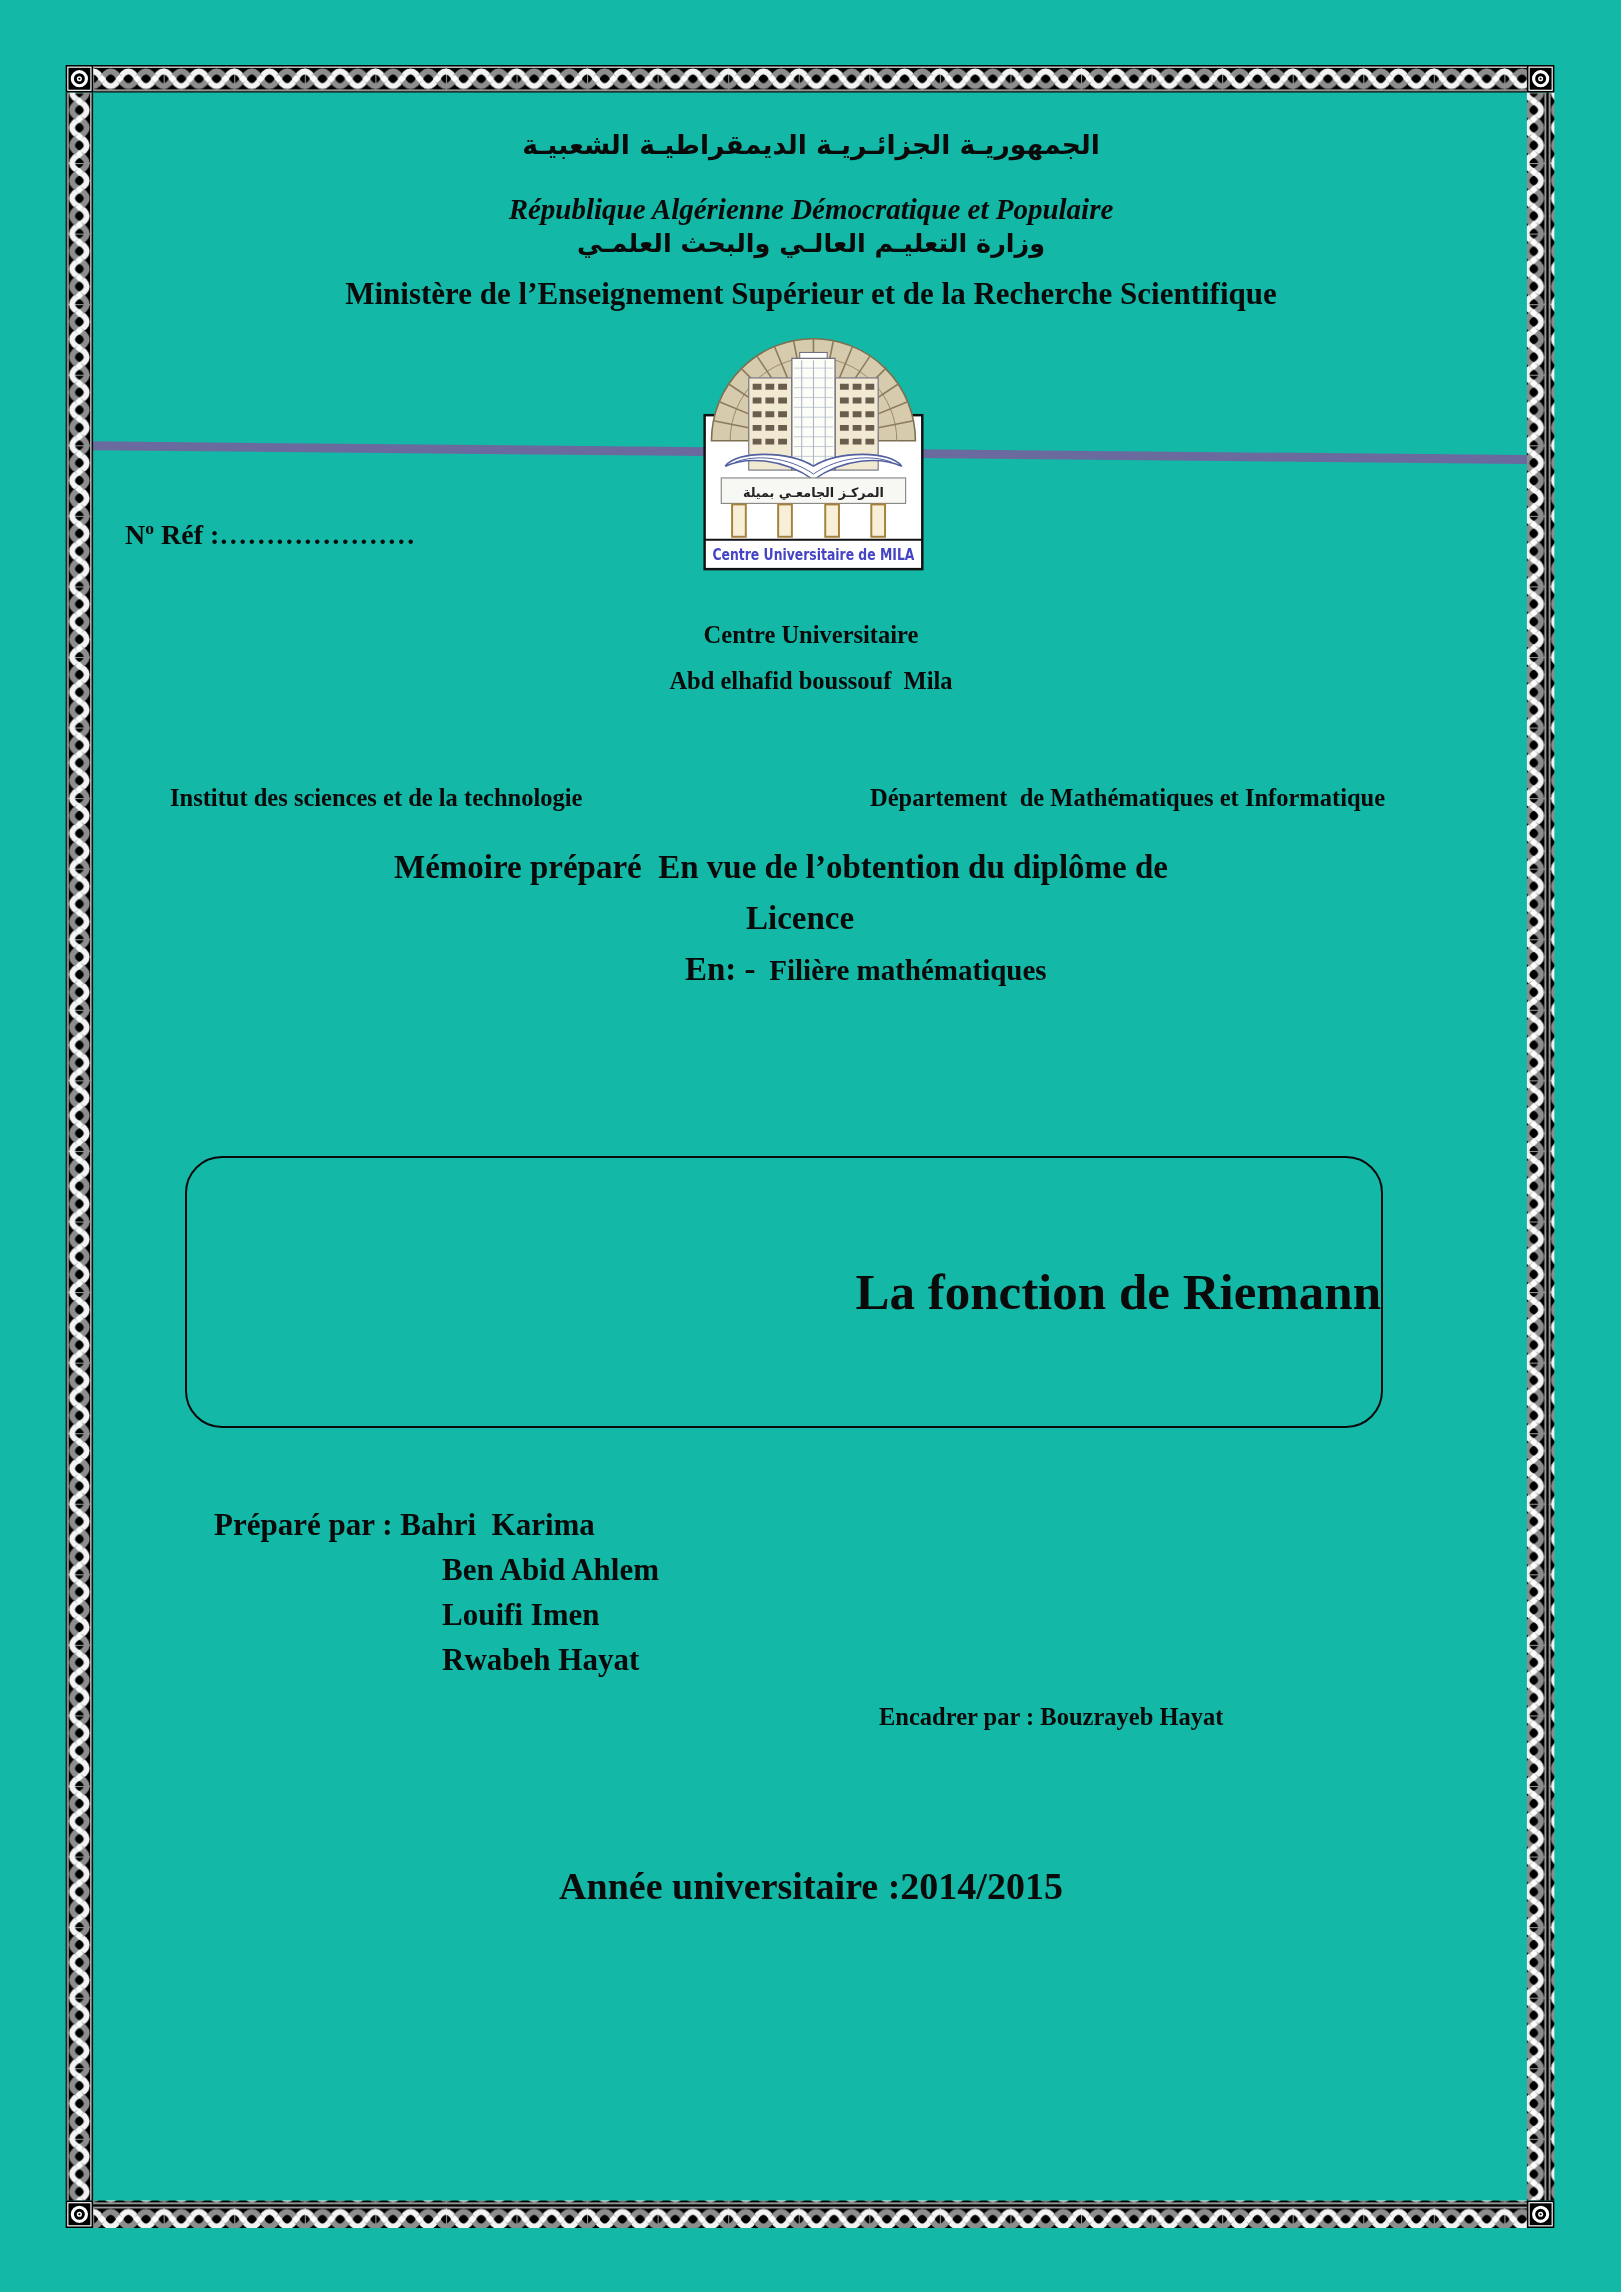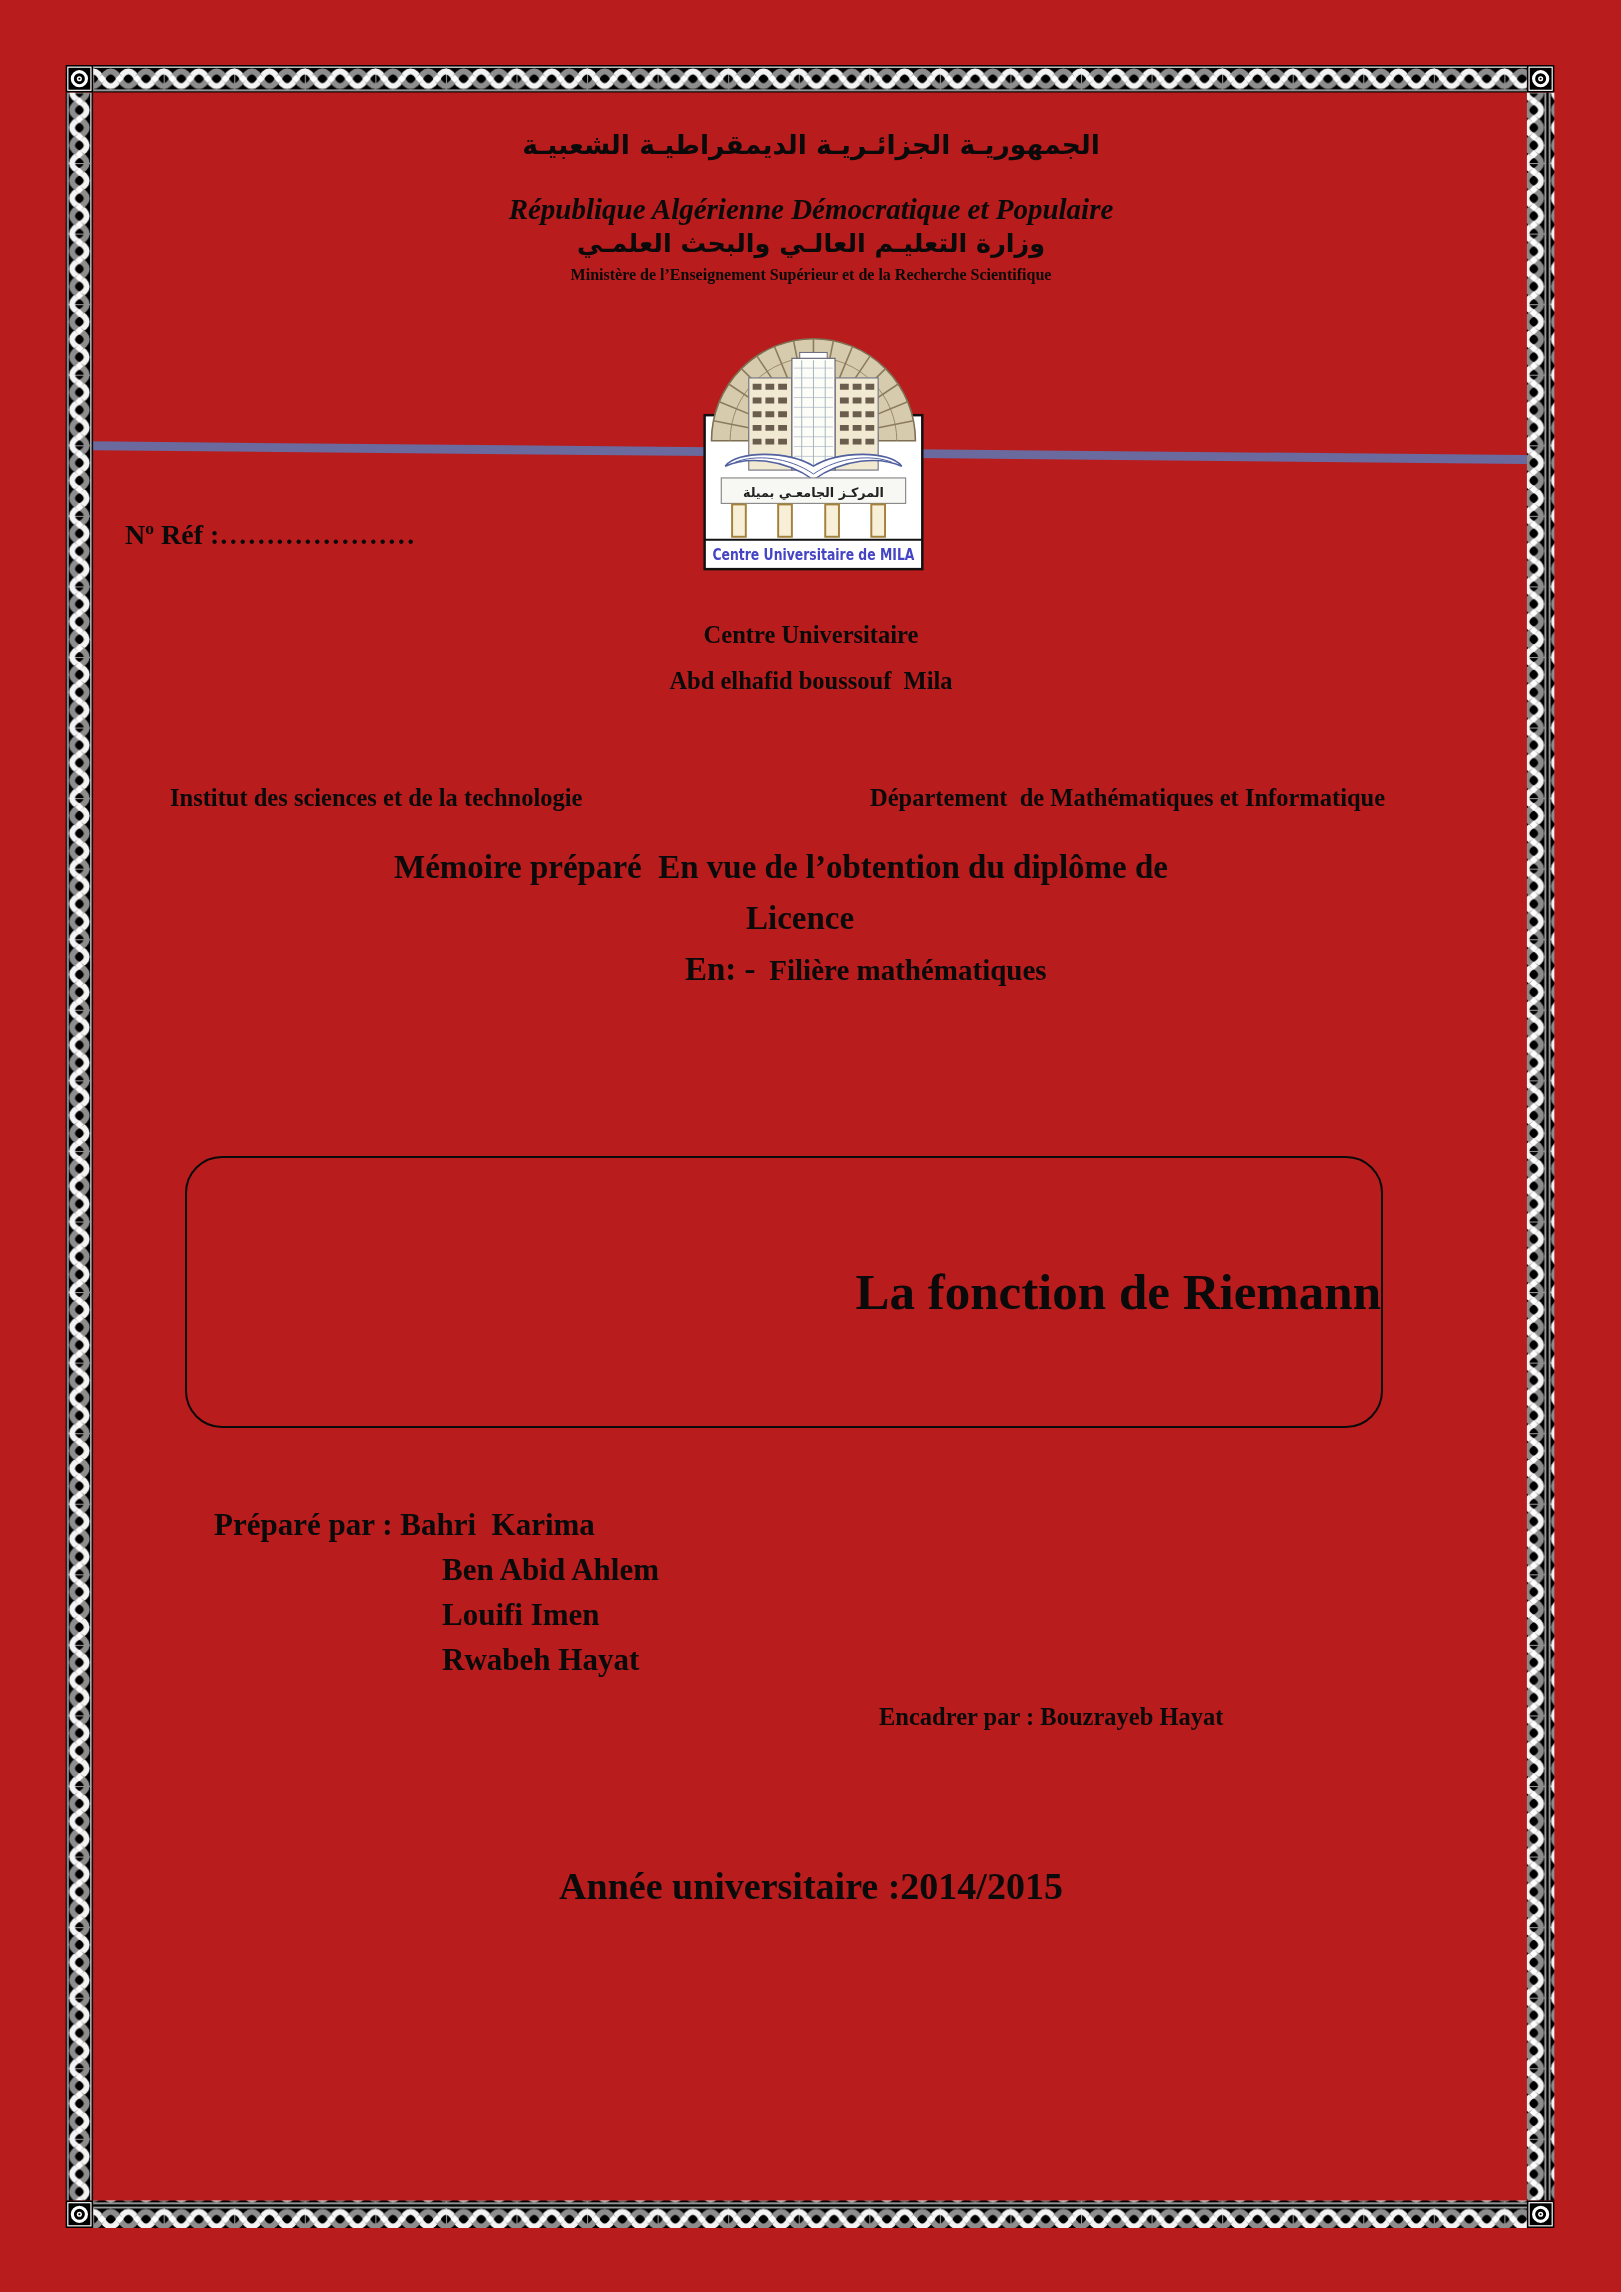"الجمهوريـة الجزائـريـة الديمقراطيـة" #page { background: #b91c1c -> #14b8a6 }
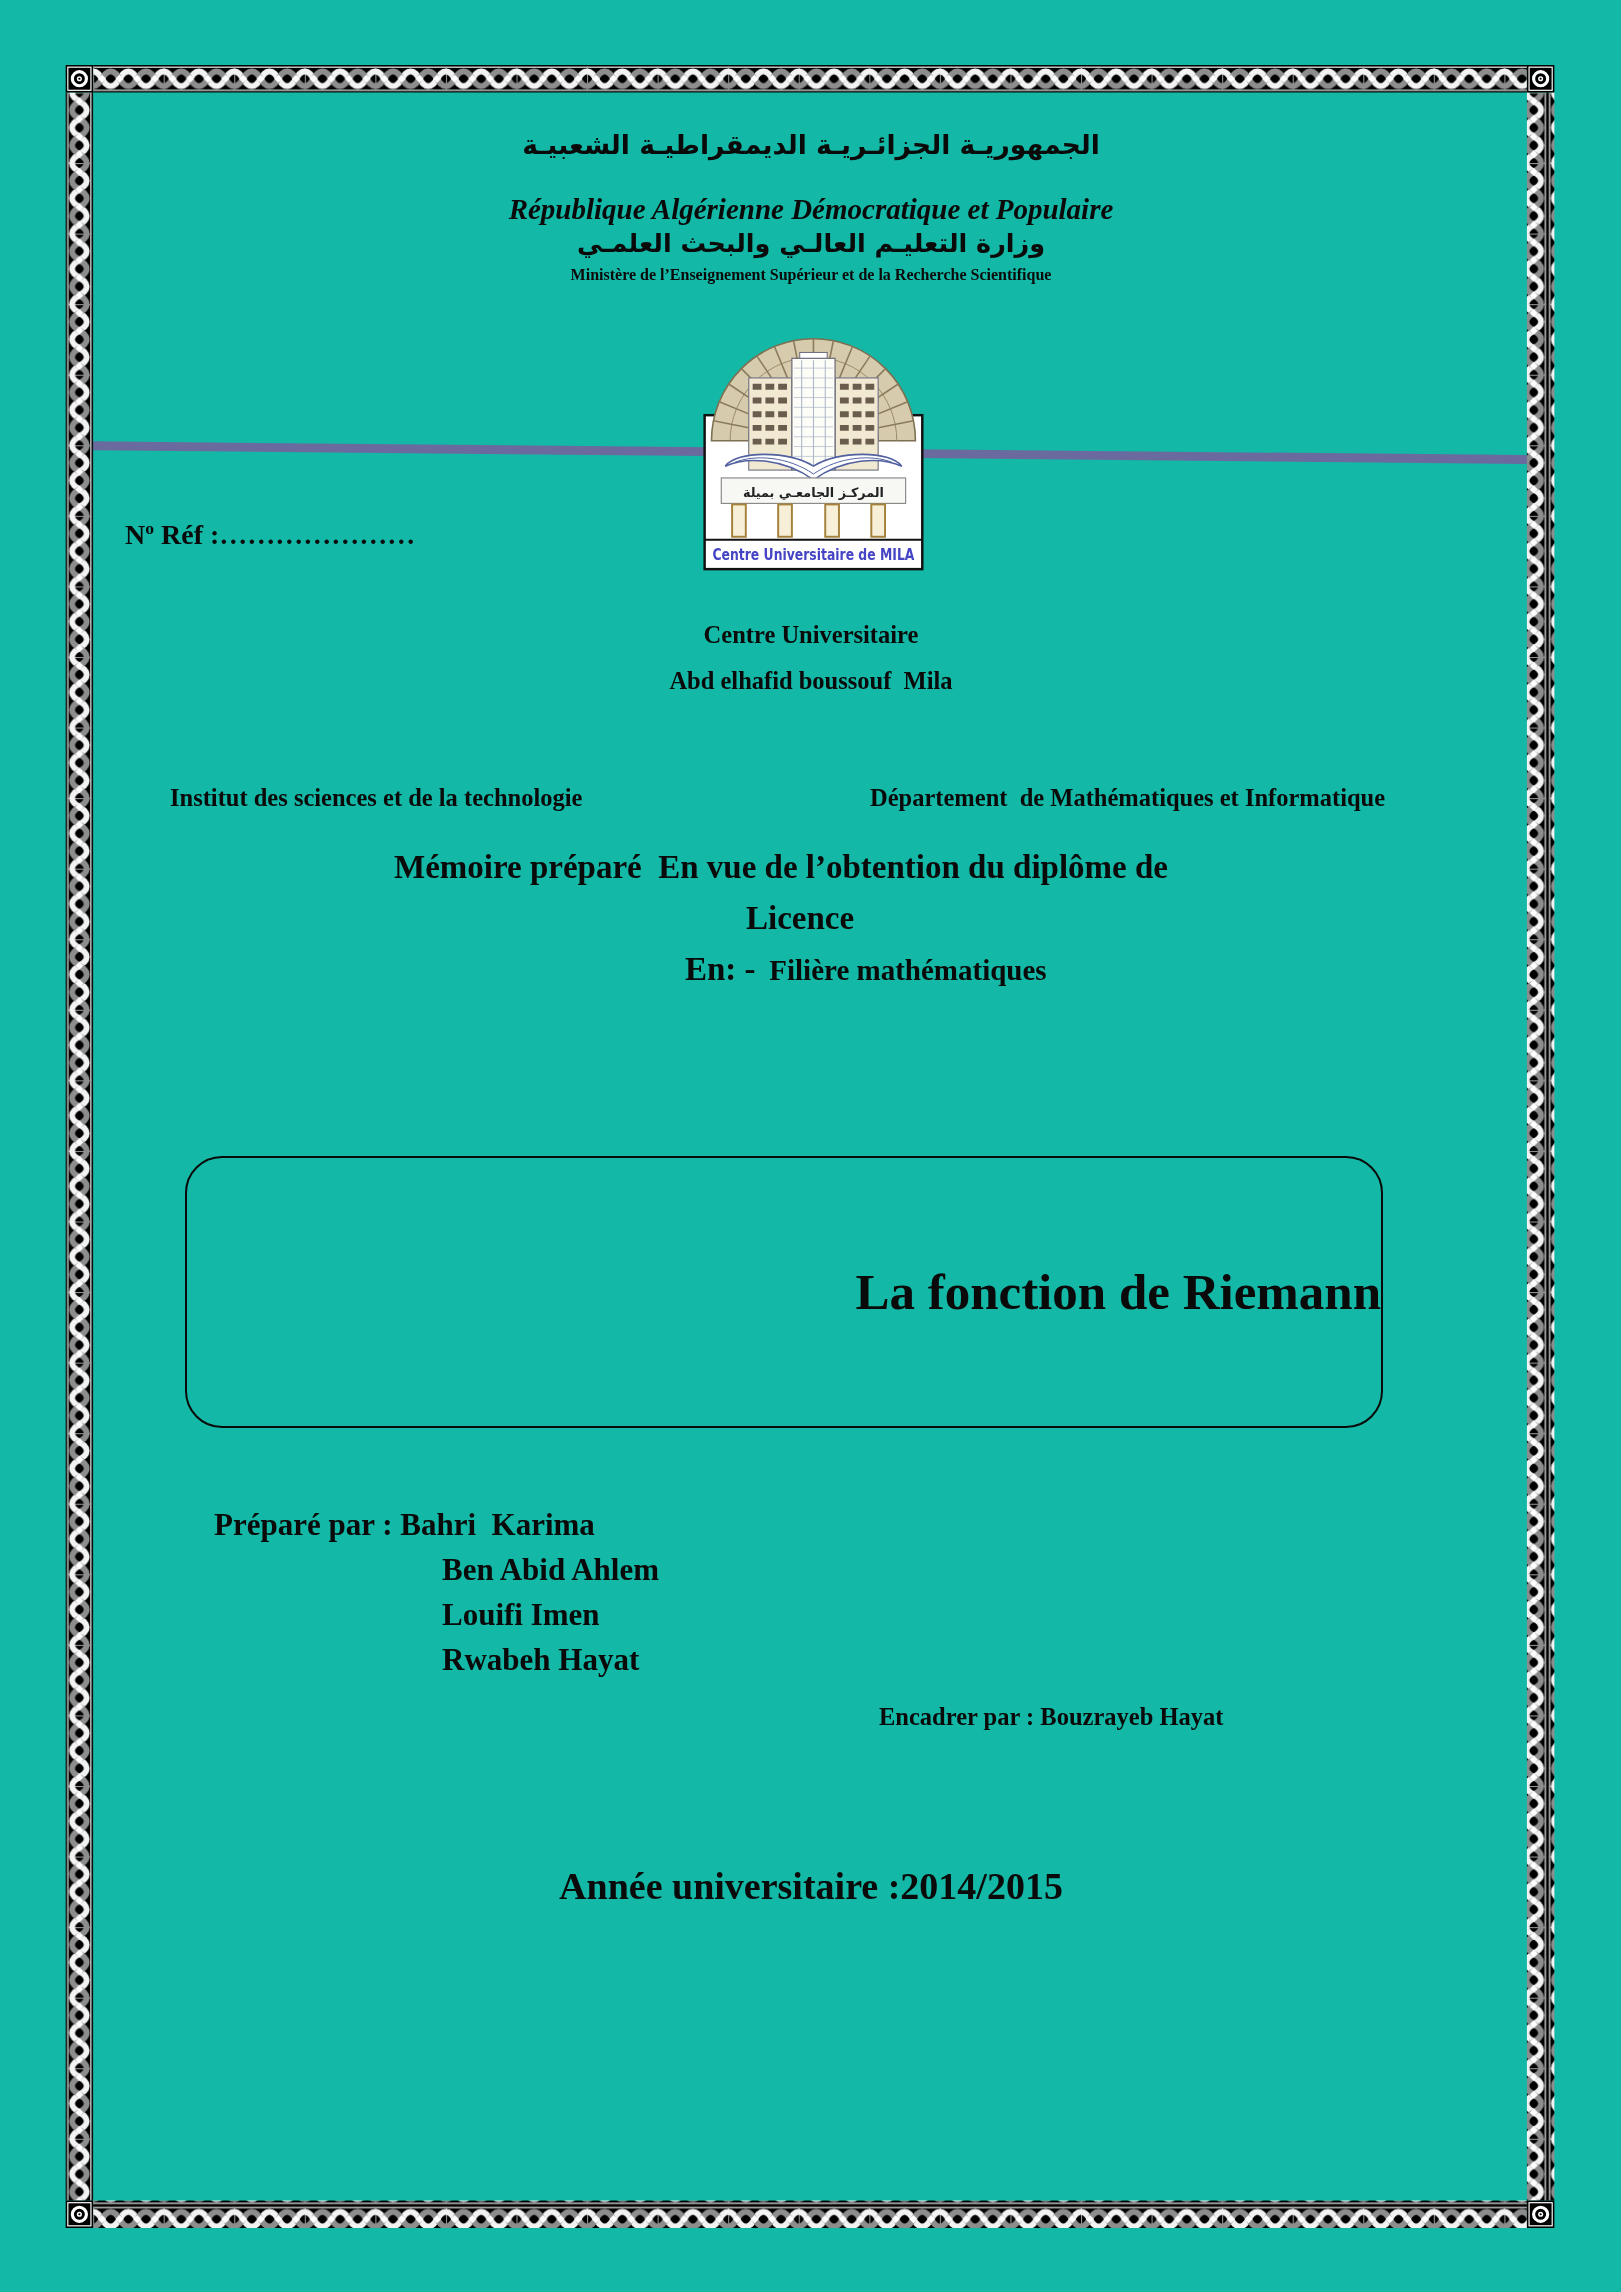"Ministère de l’Enseignement Supérieur et" #hdr-fr2 { font-size: 16px -> 31px; top: 266px -> 276px }
